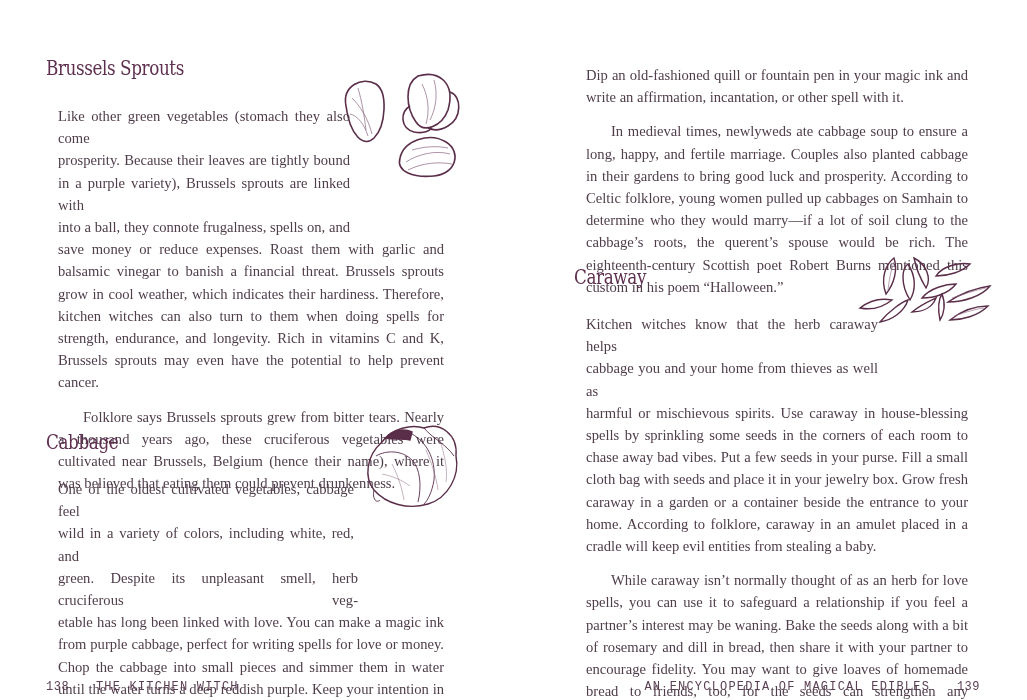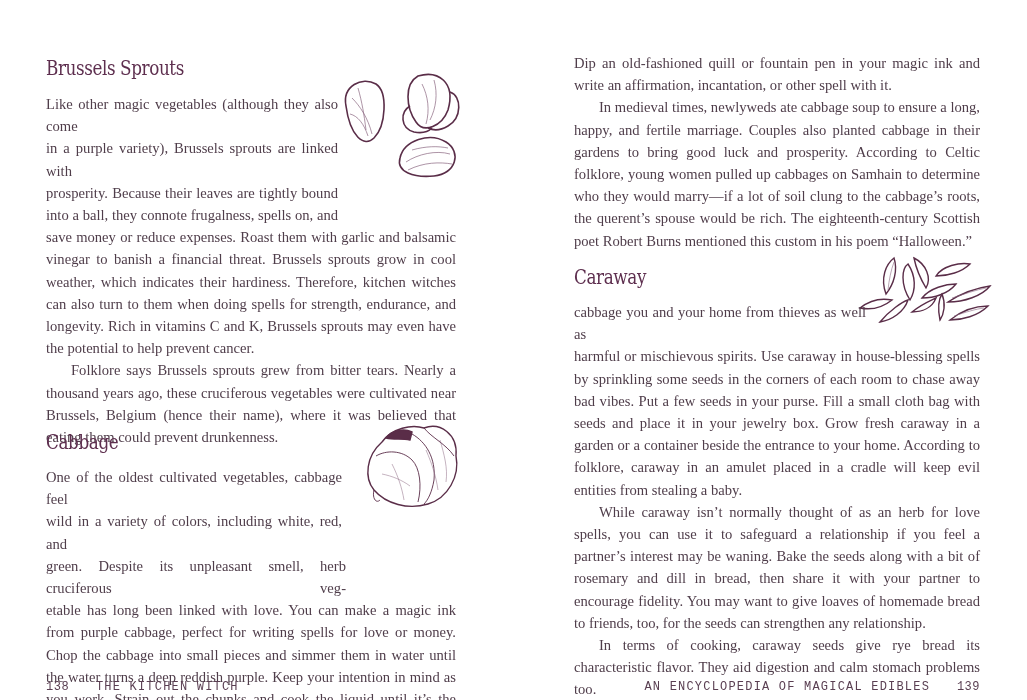"Dip an old-fashioned quill or" .text p { margin: 0 -> 12px }
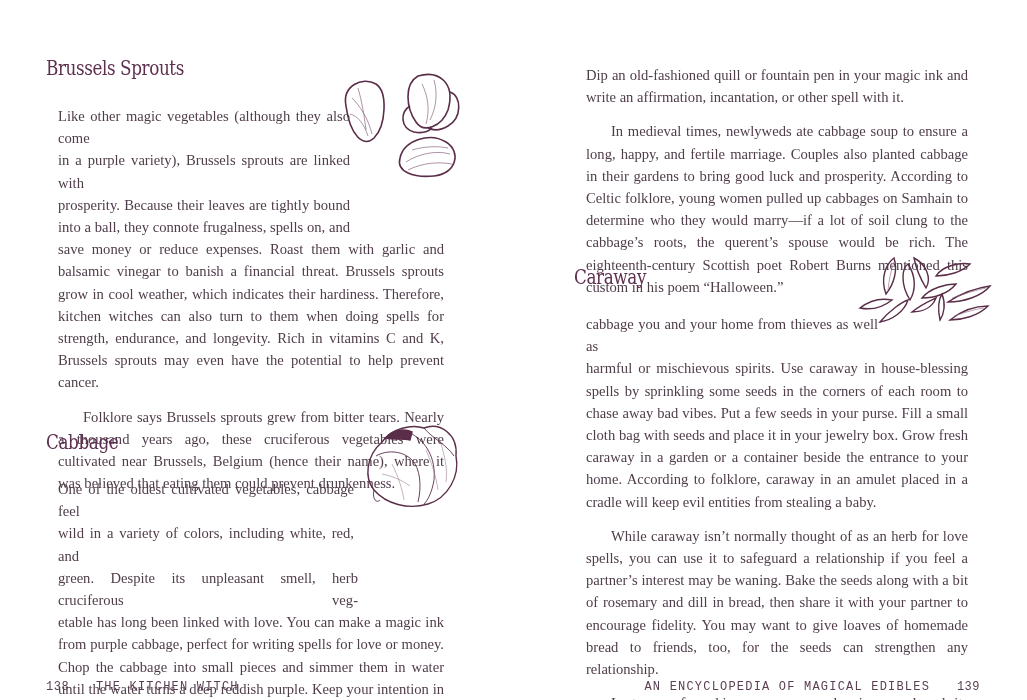"Like other magic vegetables (although" span.line-short { text: magic vegetables (although -> green vegetables (stomach }
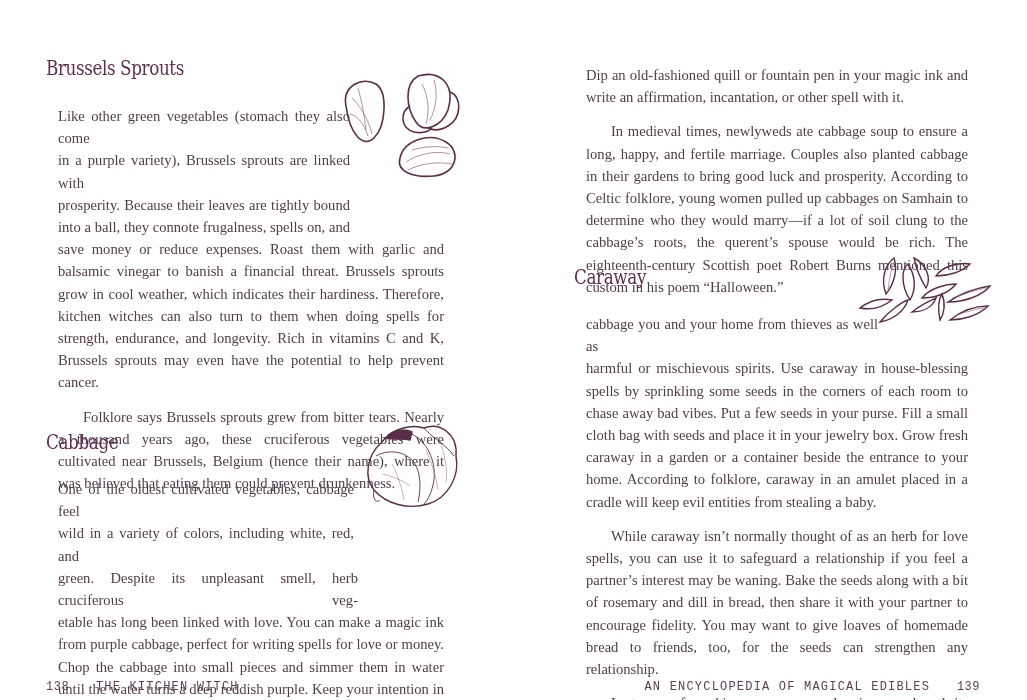"in a purple variety), Brussels" span.line-short { order: before "prosperity. Because their leaves are" -> after "prosperity. Because their leaves are" }
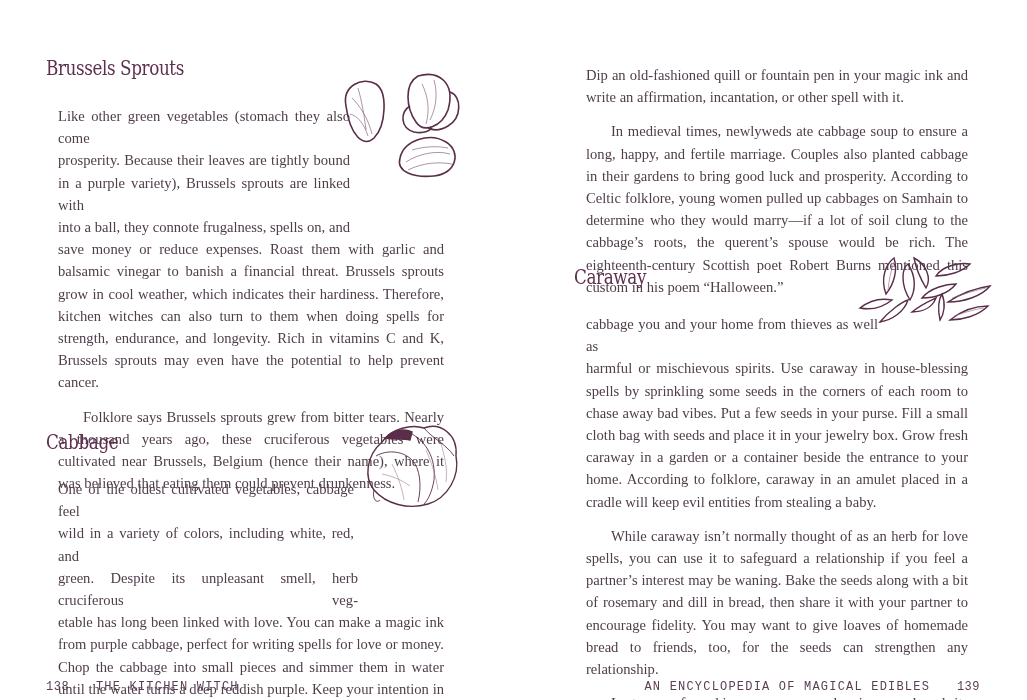"Kitchen witches know that the" span.line-short { html: none -> <span>Kitchen witches know that the herb caraway helps</span> }
